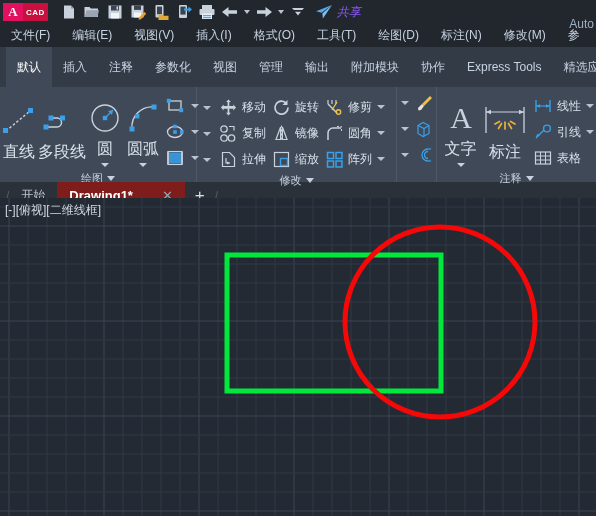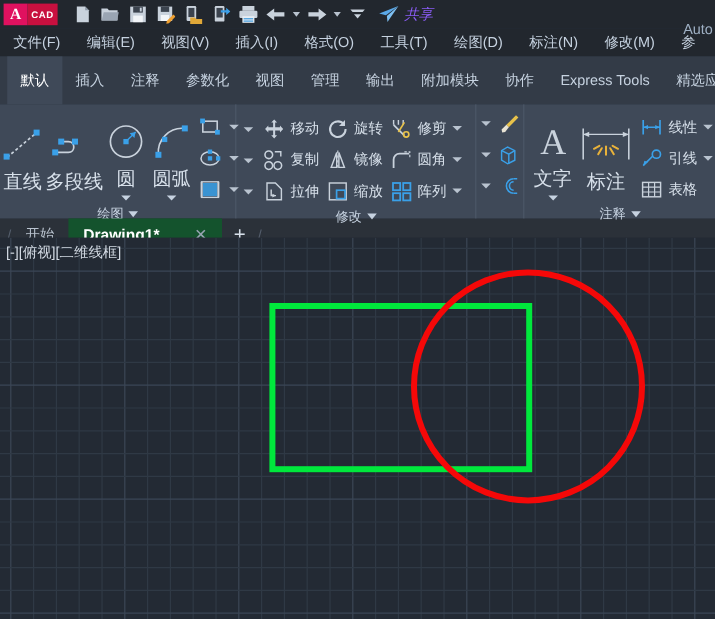"Drawing1*" .dtab.active { background: #14532d -> #7f1d1d }
